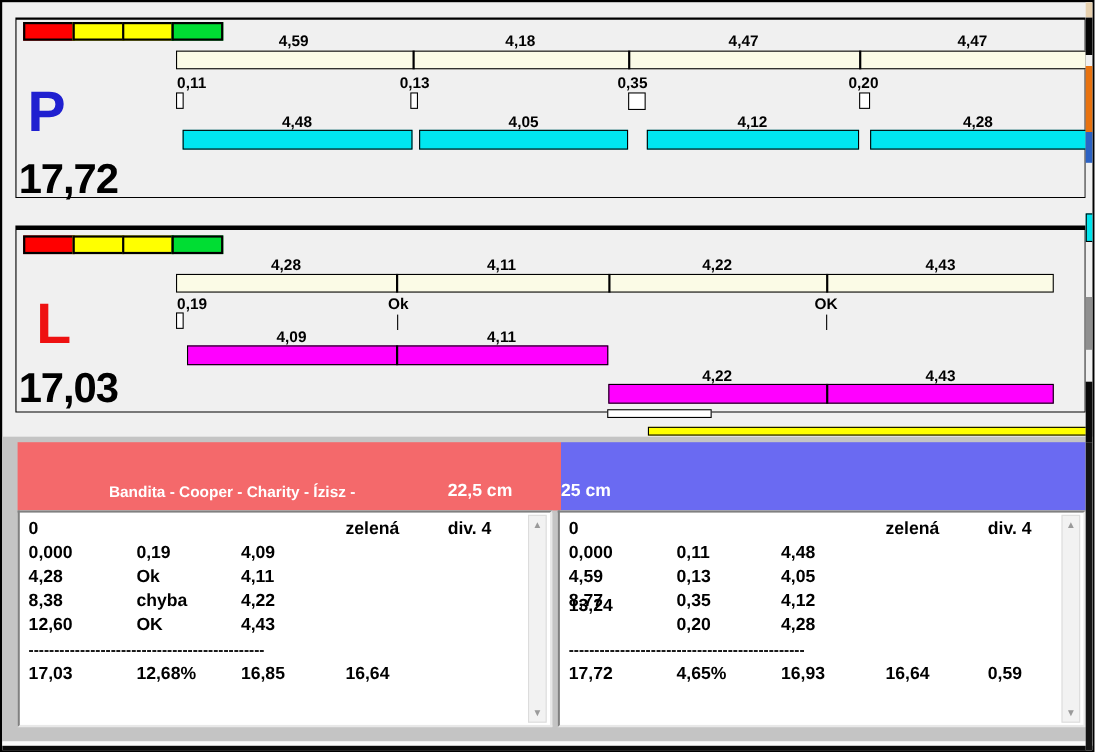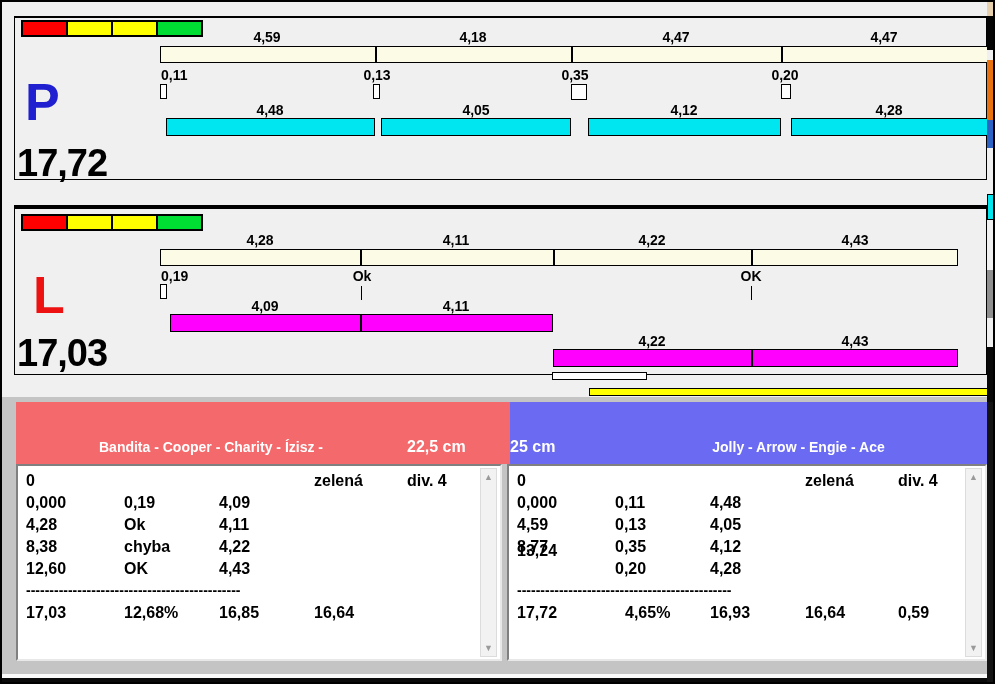"Jolly - Arrow - Engie" div.dogline { html: <div>Jolly - Arrow - Engie - Ace</div> -> none }
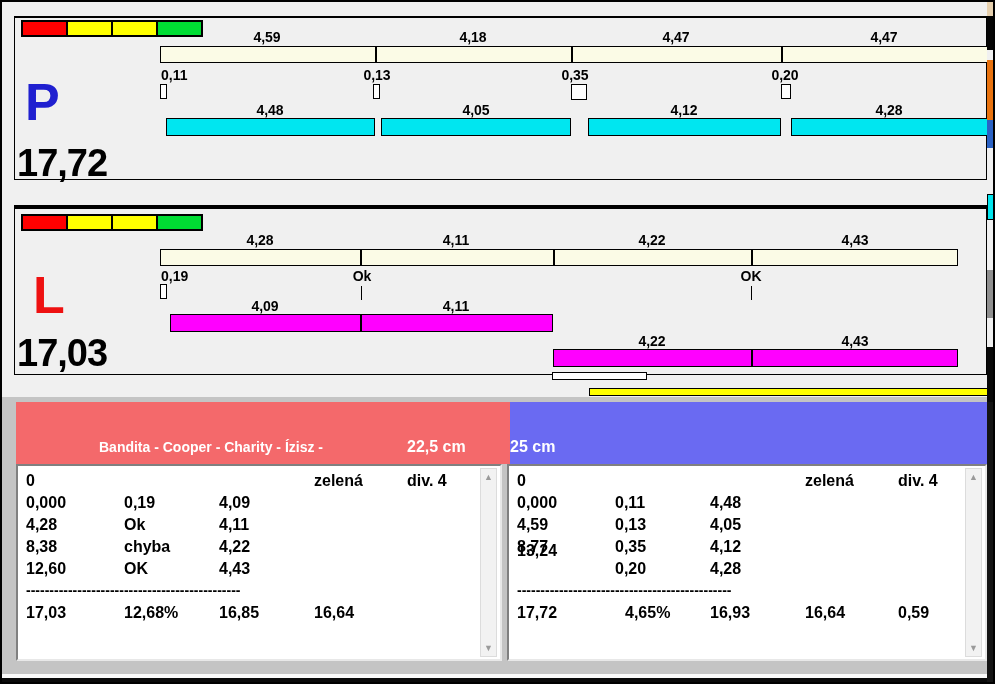"4,65%" span.tcell { left: 116px -> 106px }
